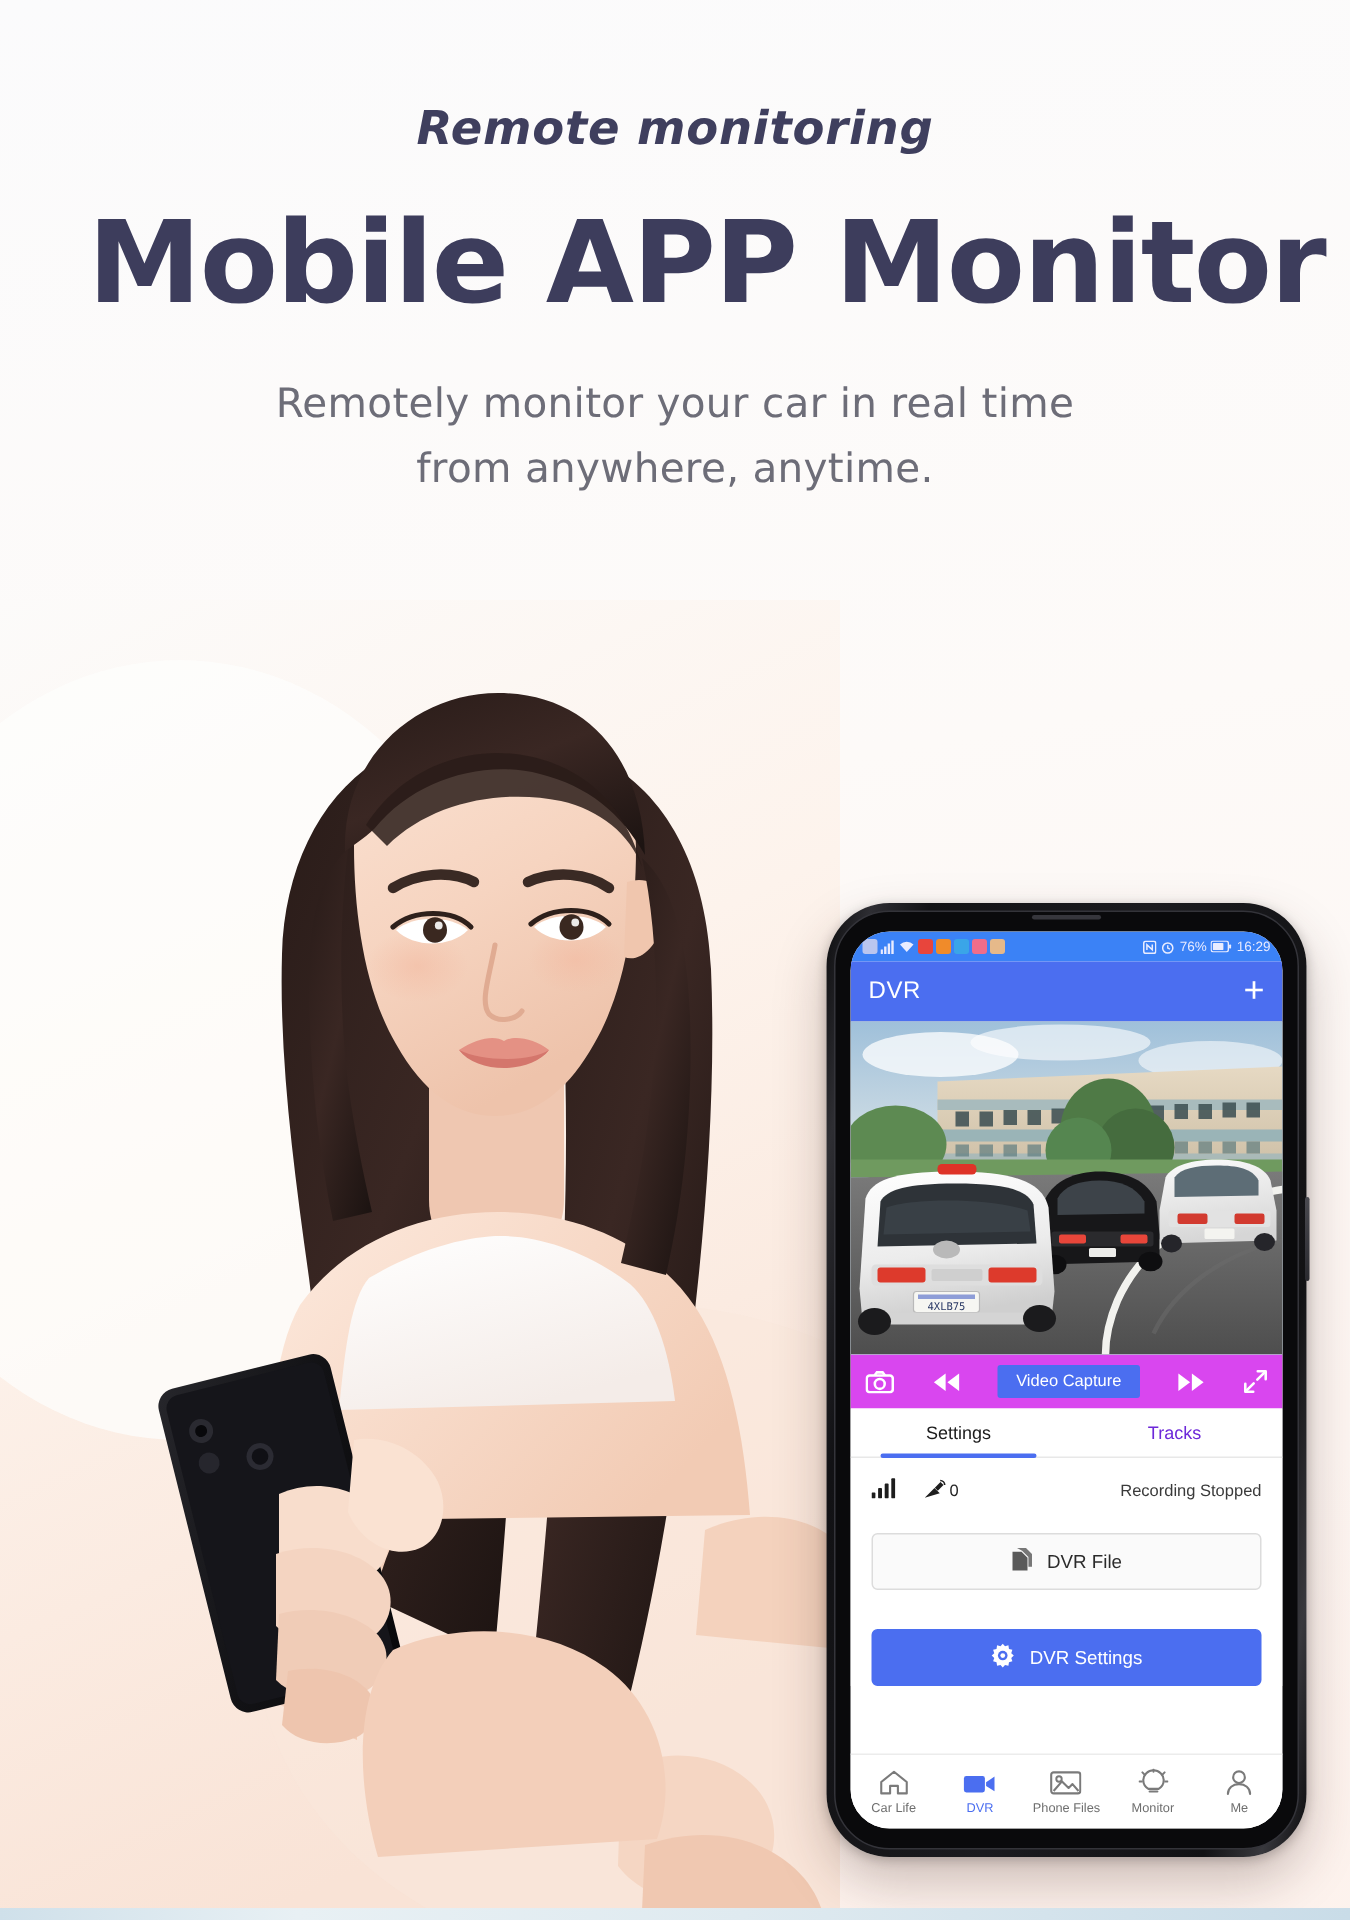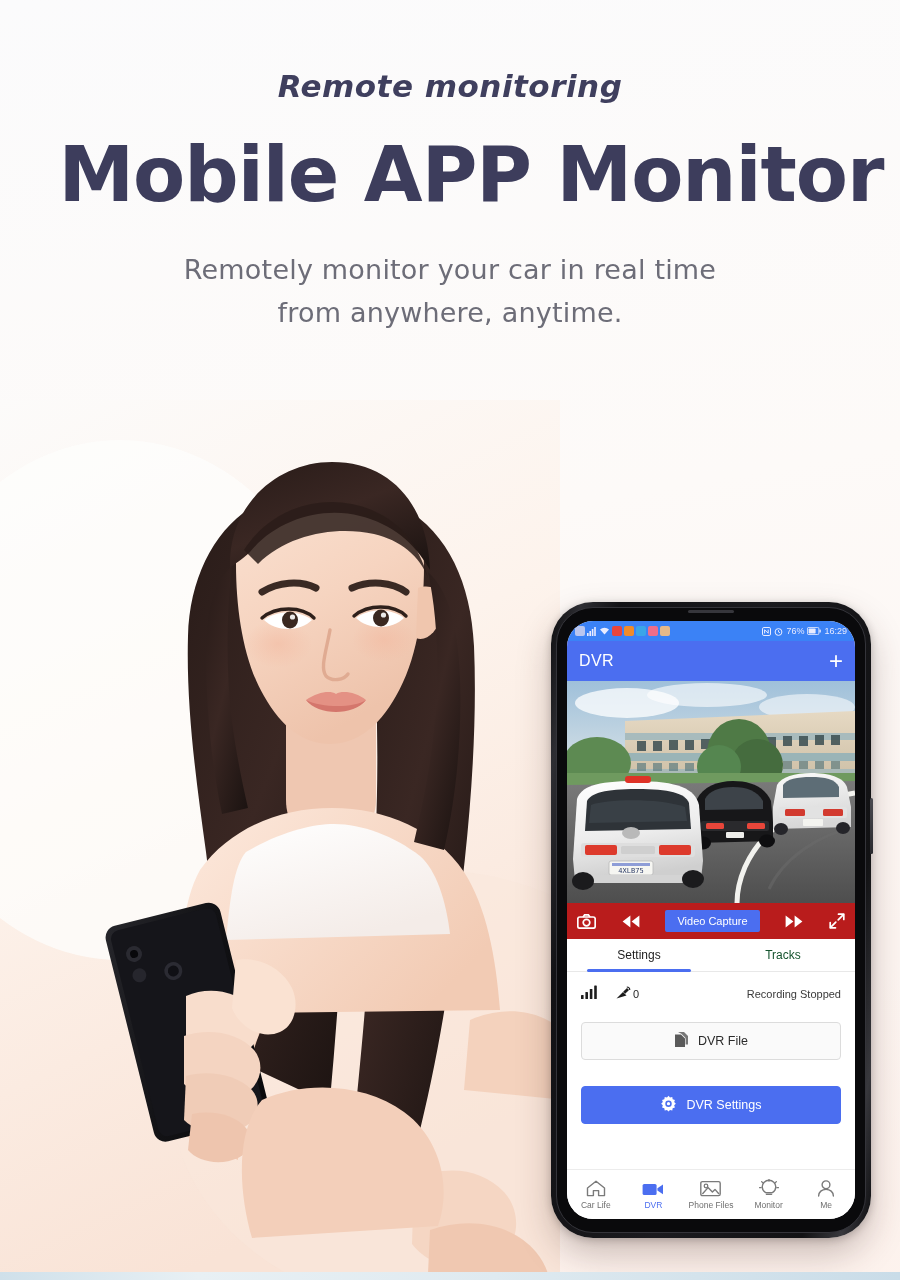"Video Capture" .controls { background: #b91c1c -> #d946ef }
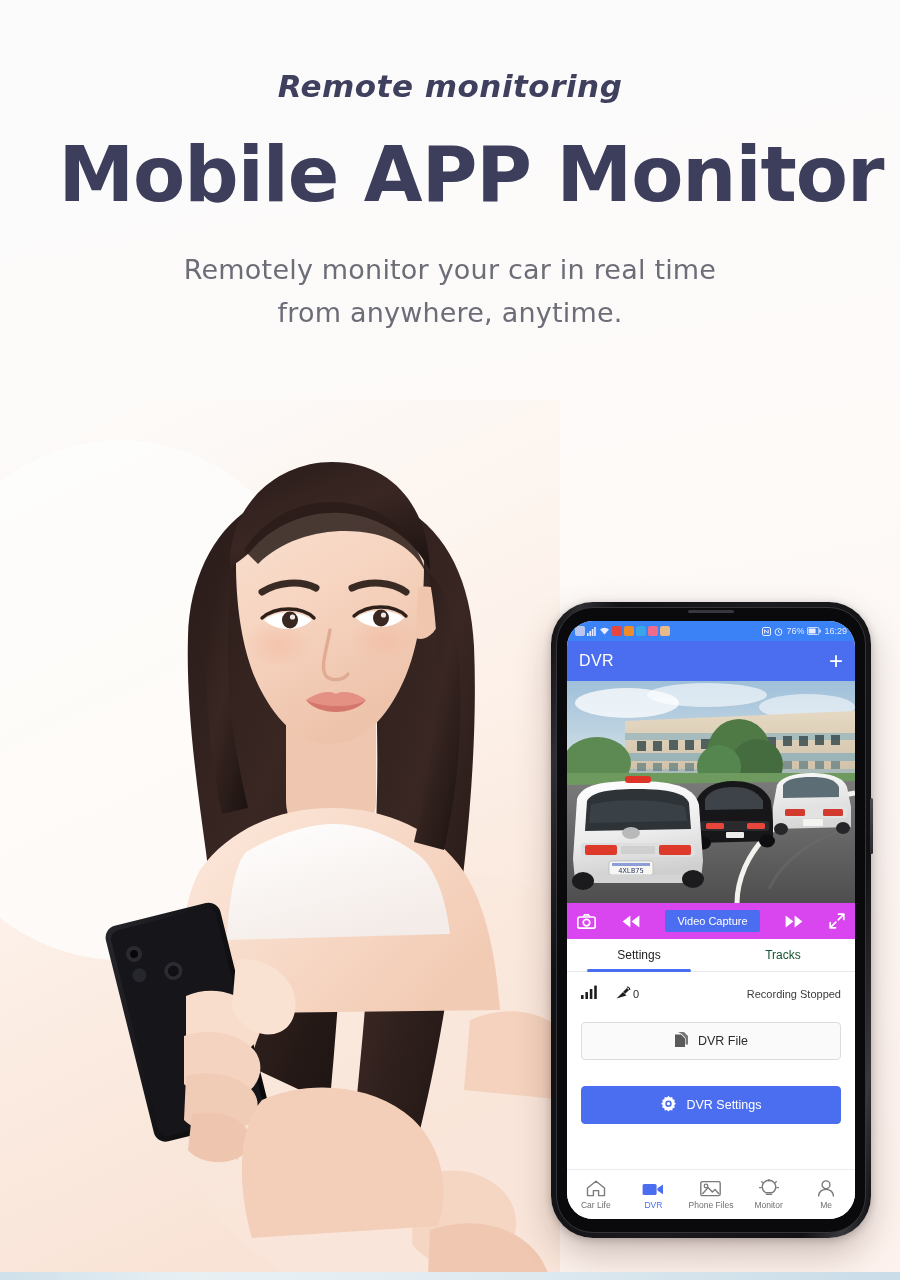"Tracks" .tab { color: #14532d -> #6d28d9 }
